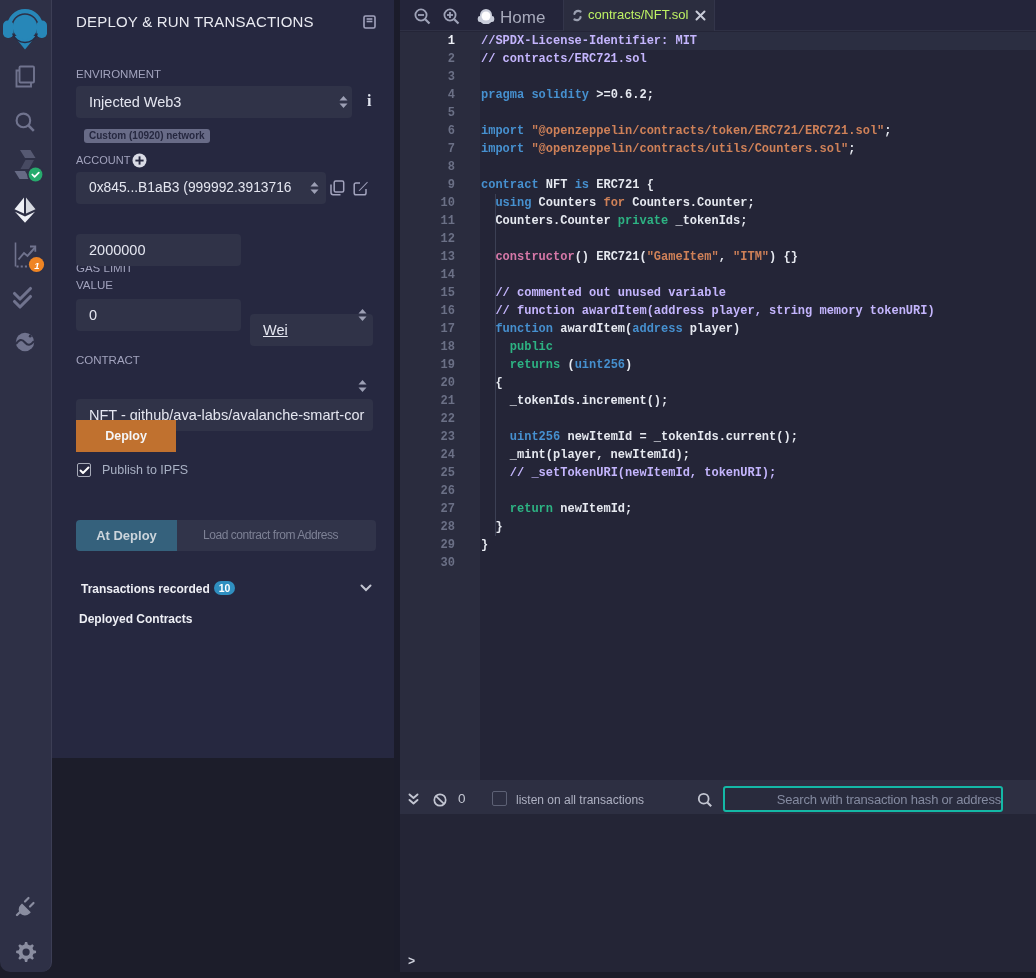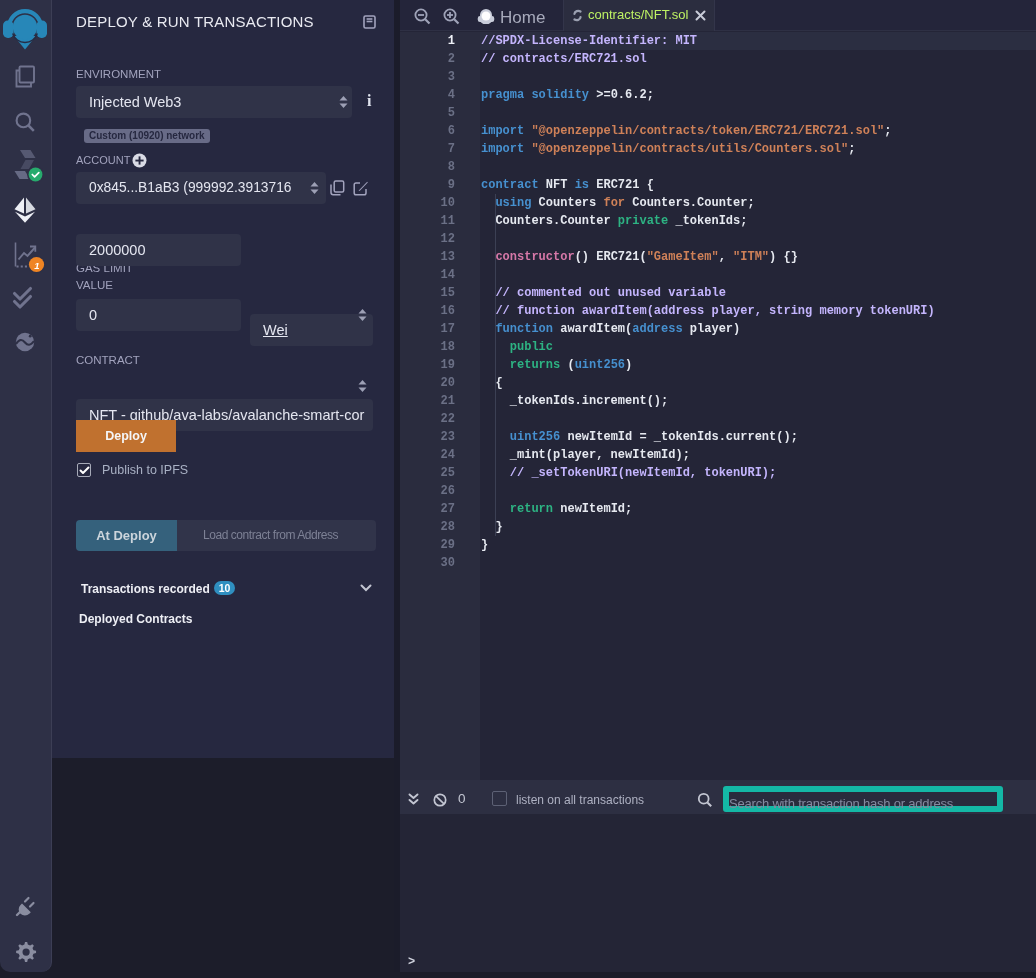"Search with transaction hash or" div.abs { border: 6px solid #14b8a6 -> 2px solid #14b8a6; padding-left: none -> 14px; text-align: none -> right }
